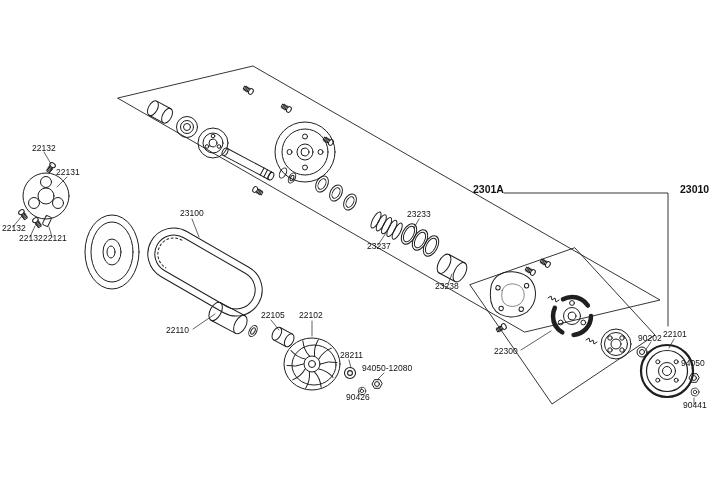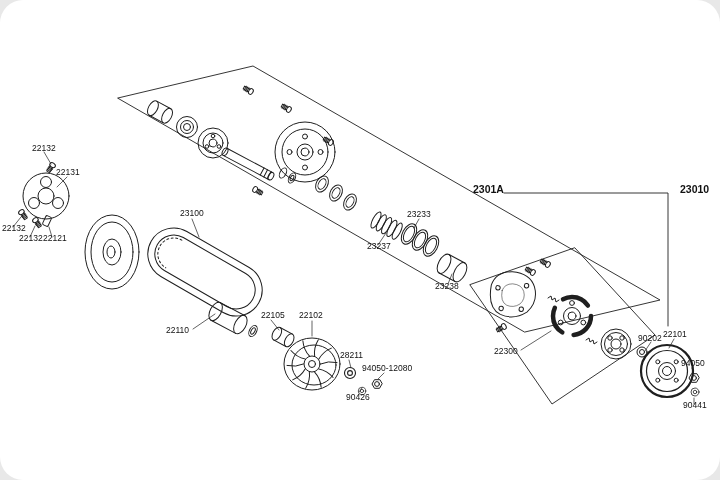"22132" .stage { border-radius: 23px -> none }
